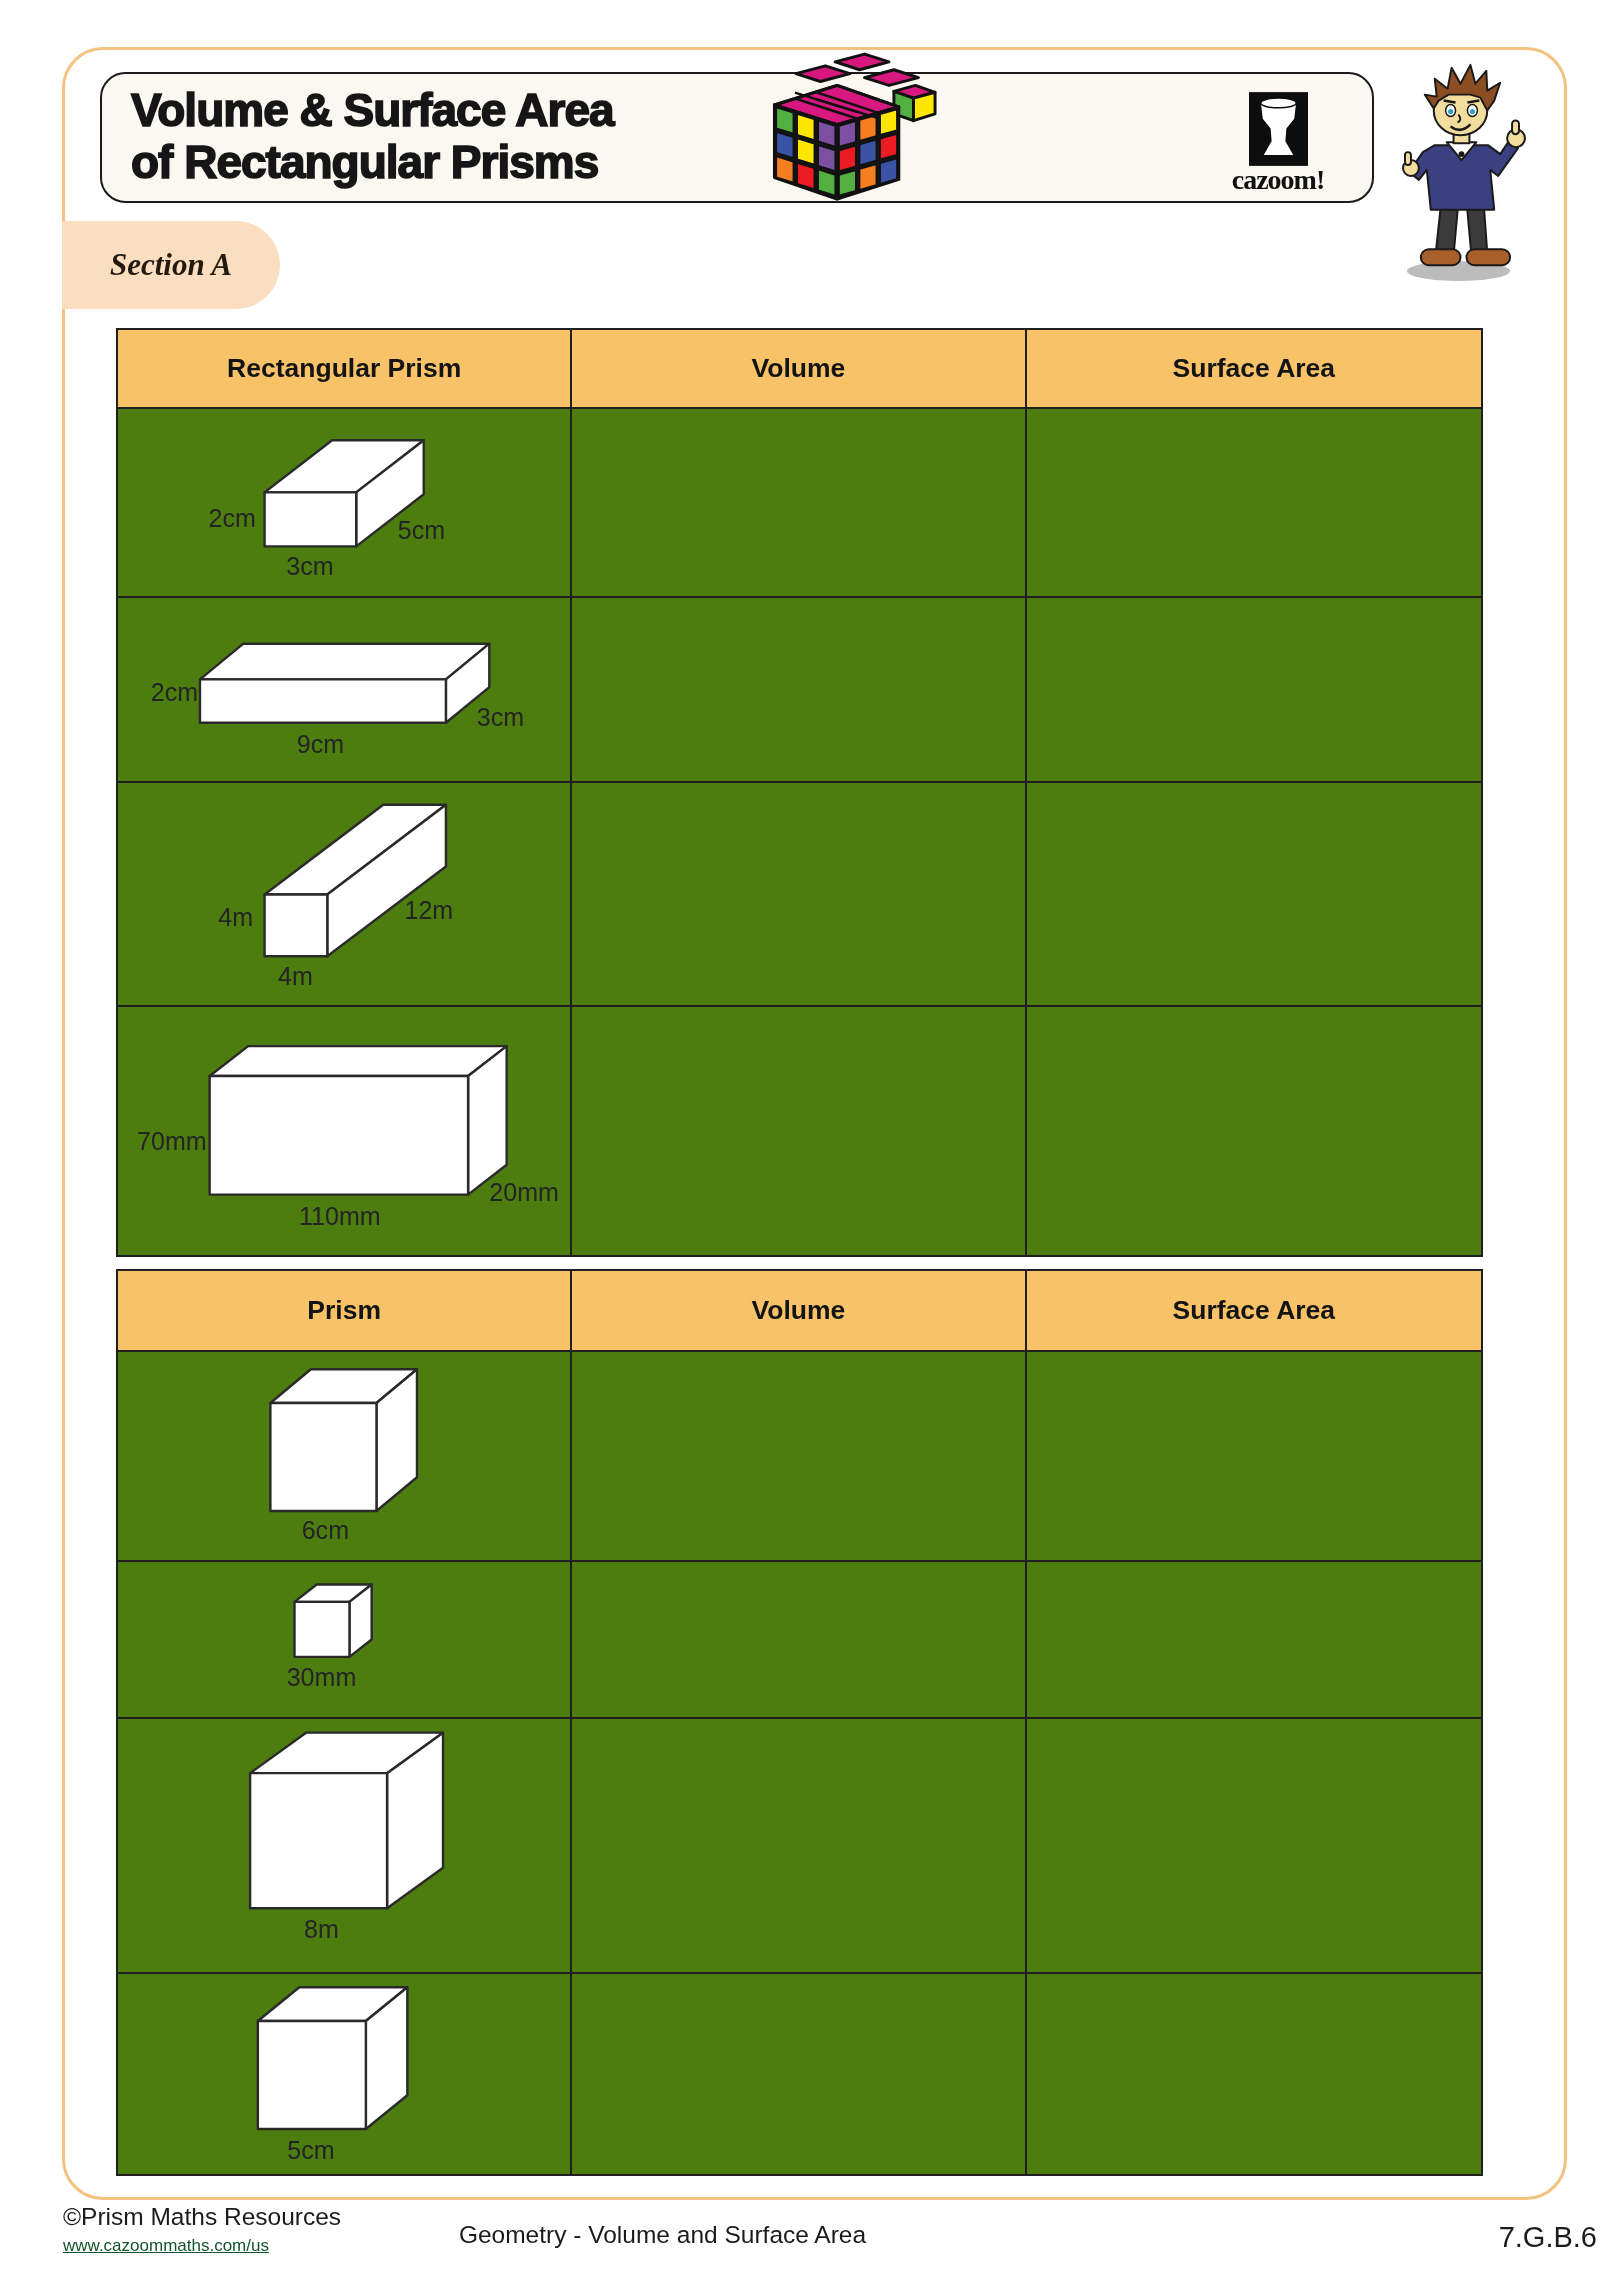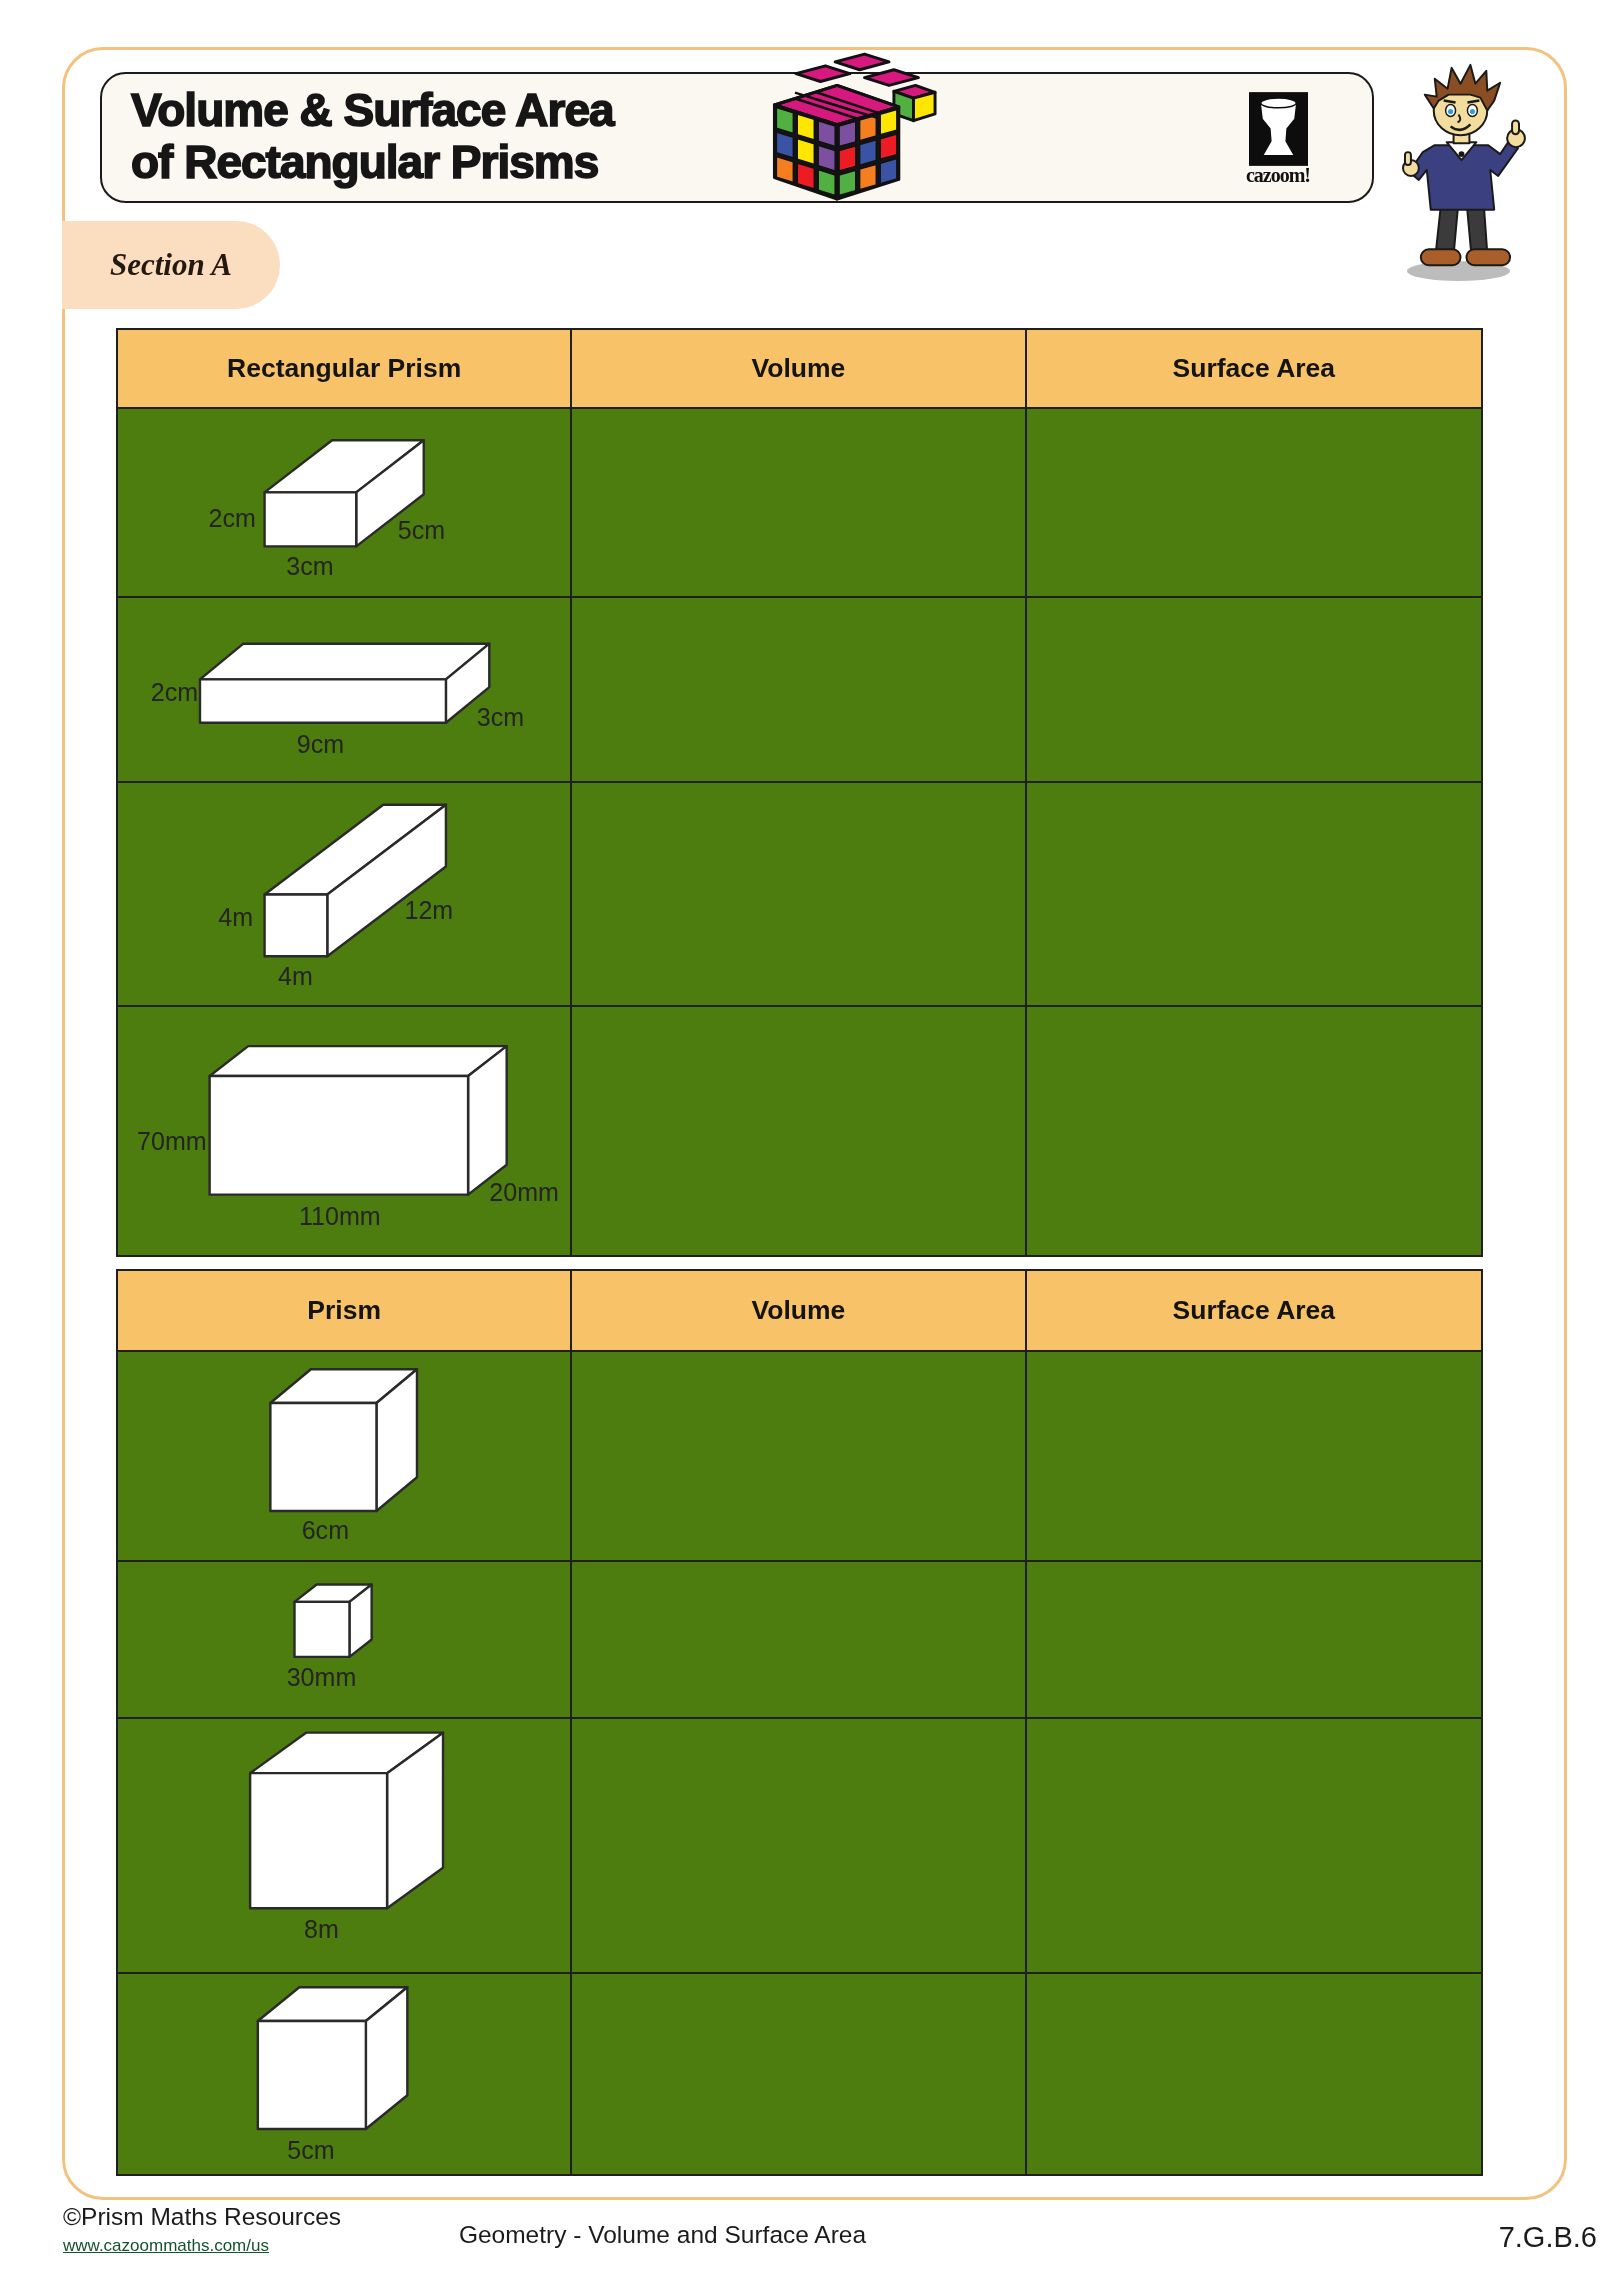"cazoom!" #cazoom-brand { font-size: 20px -> 28px }
